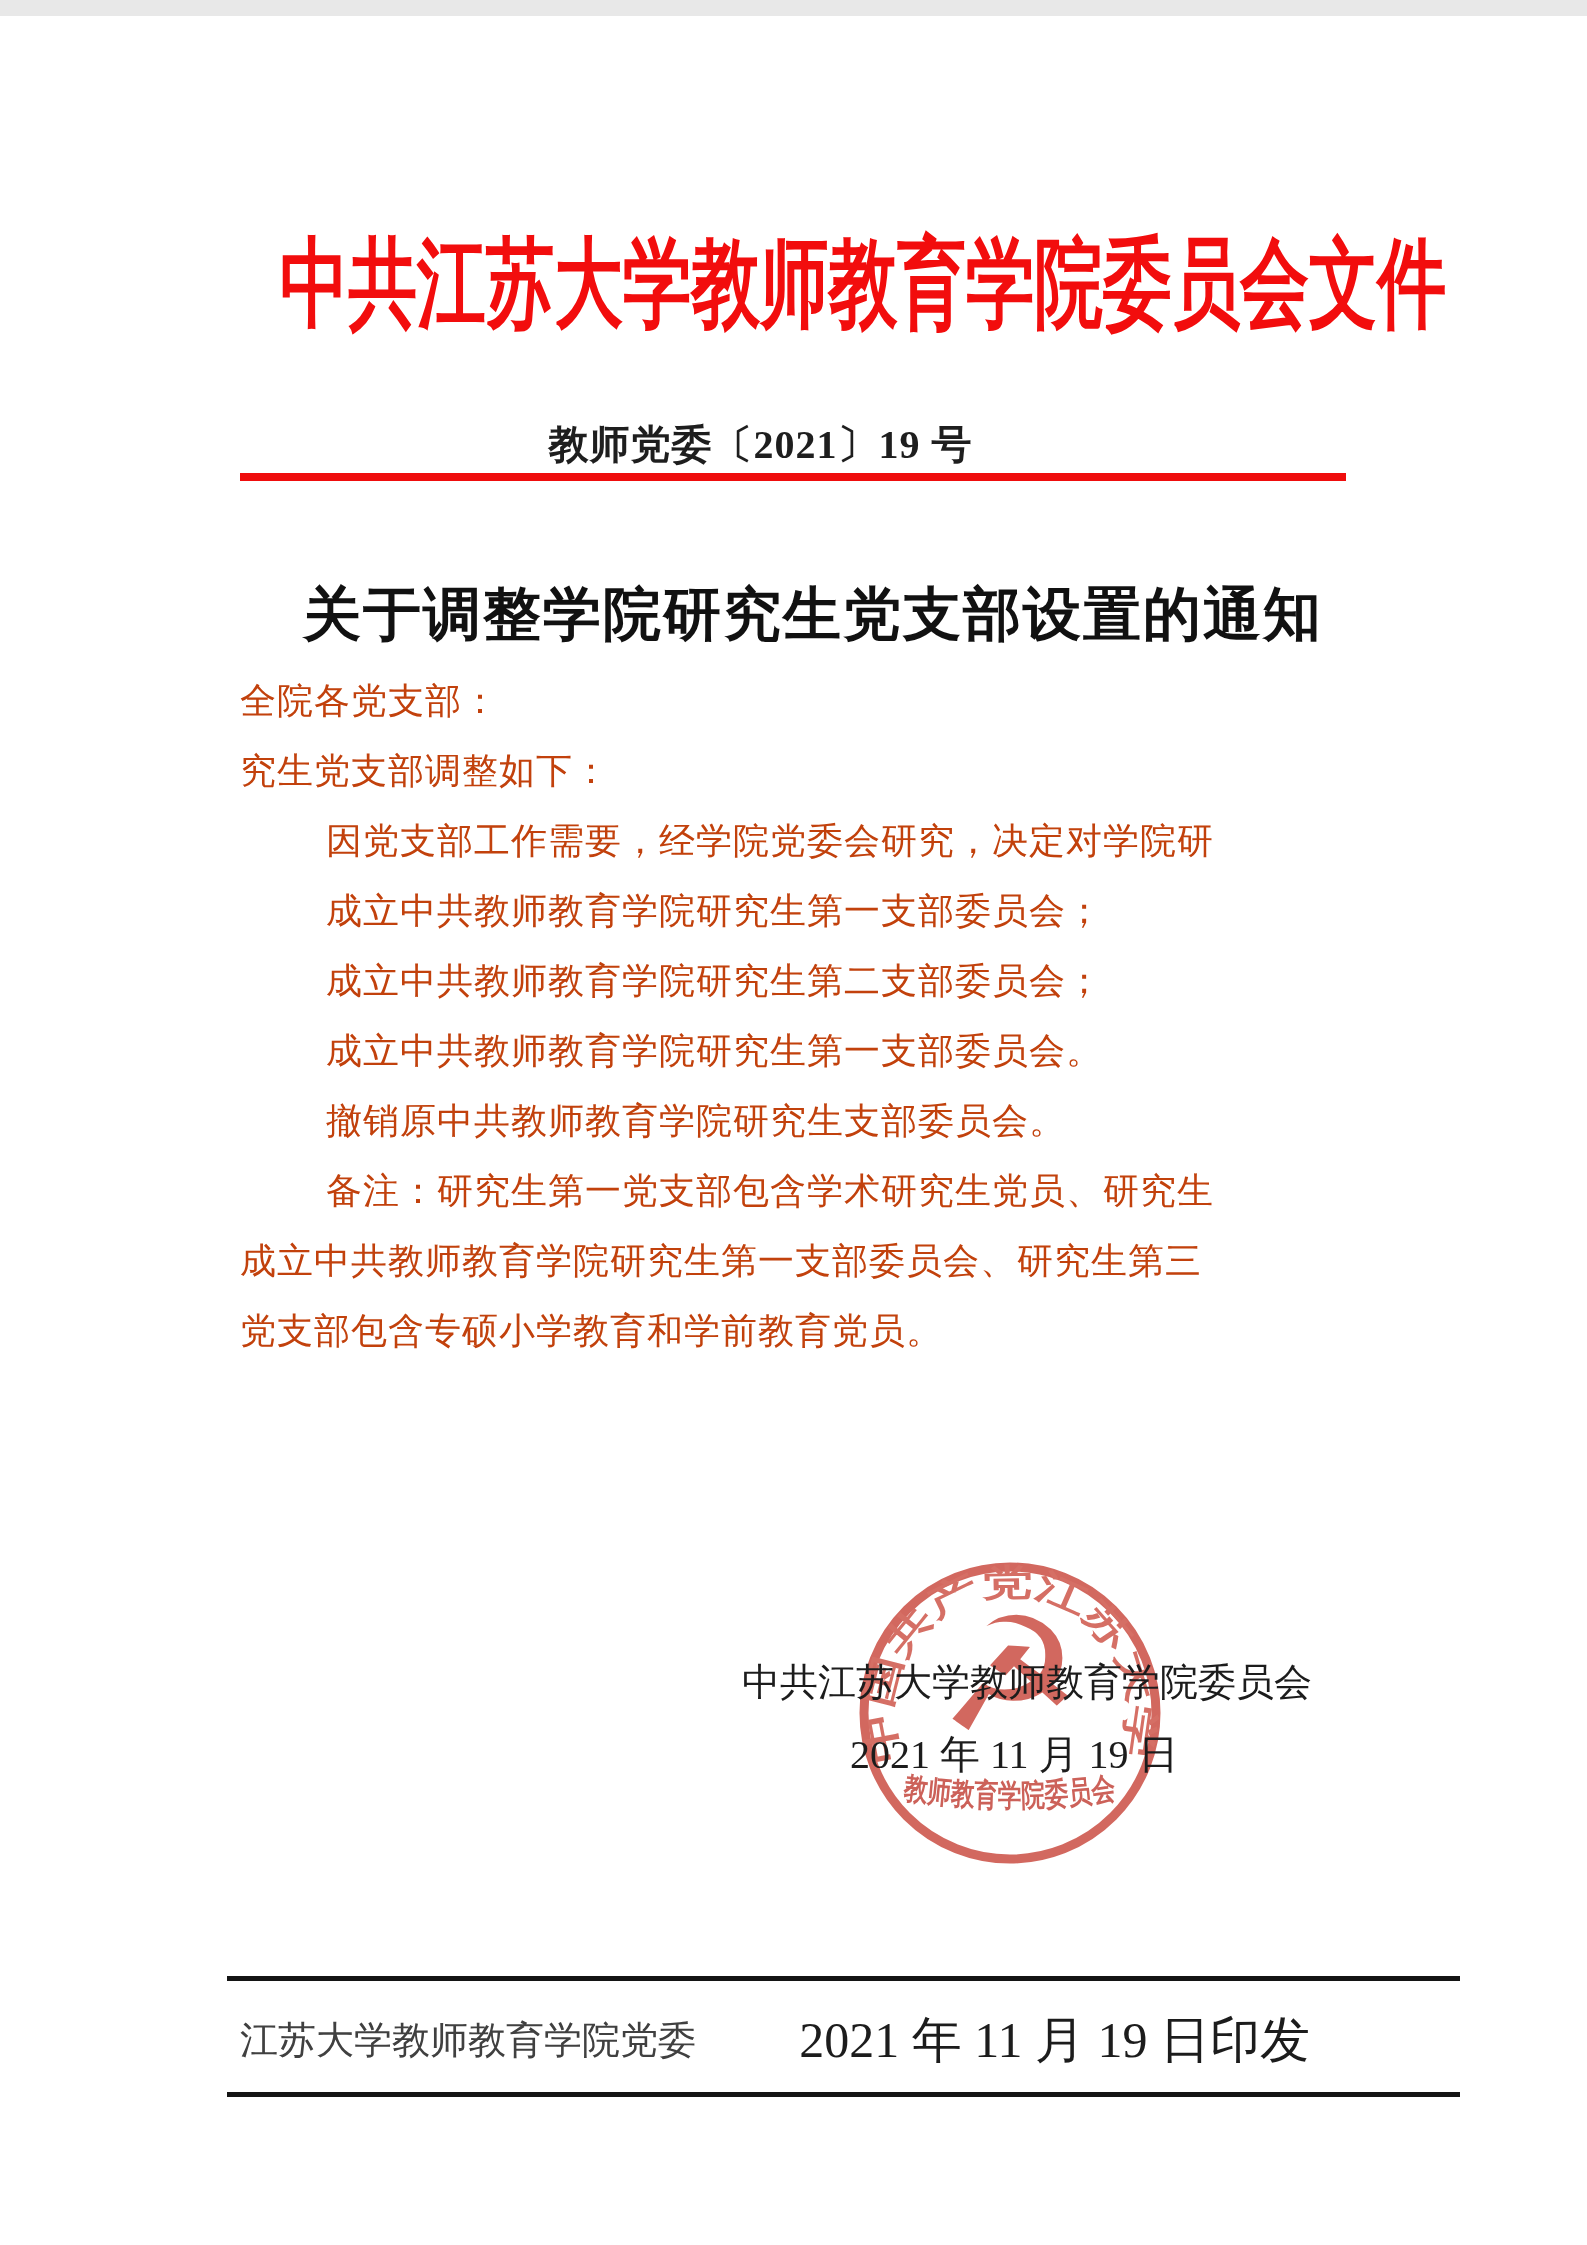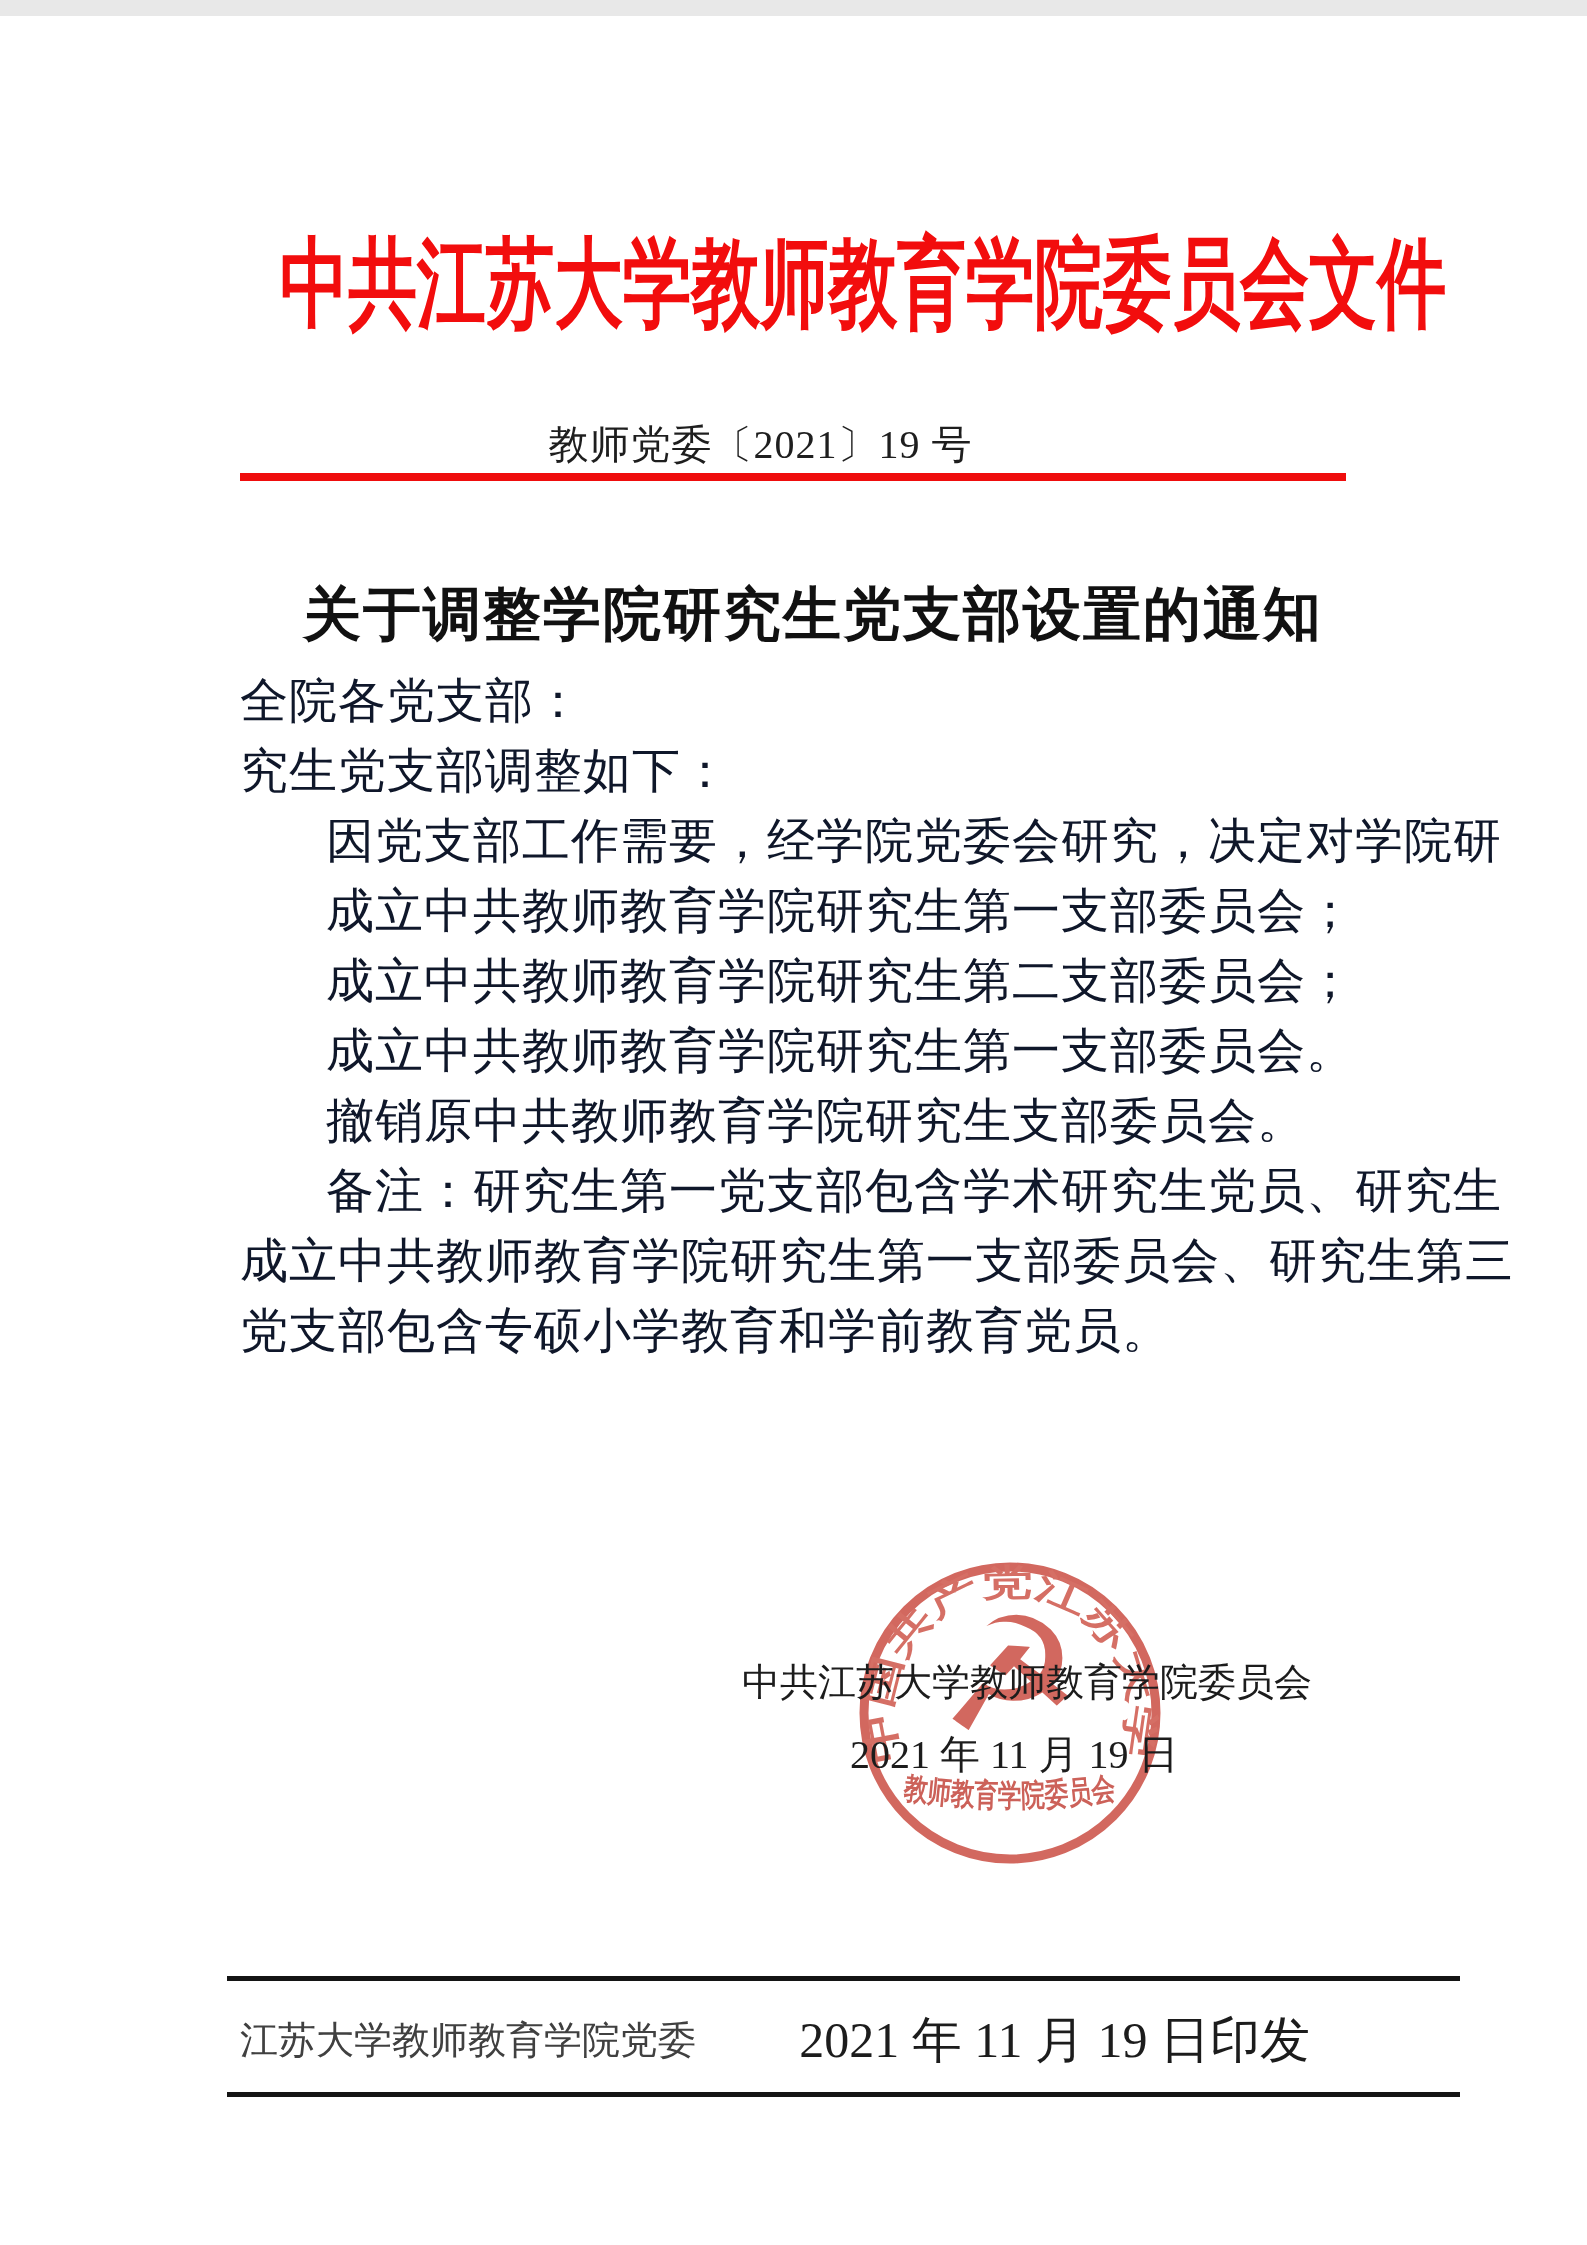"教师党委〔2021〕19 号" .doc-number { font-weight: none -> bold }
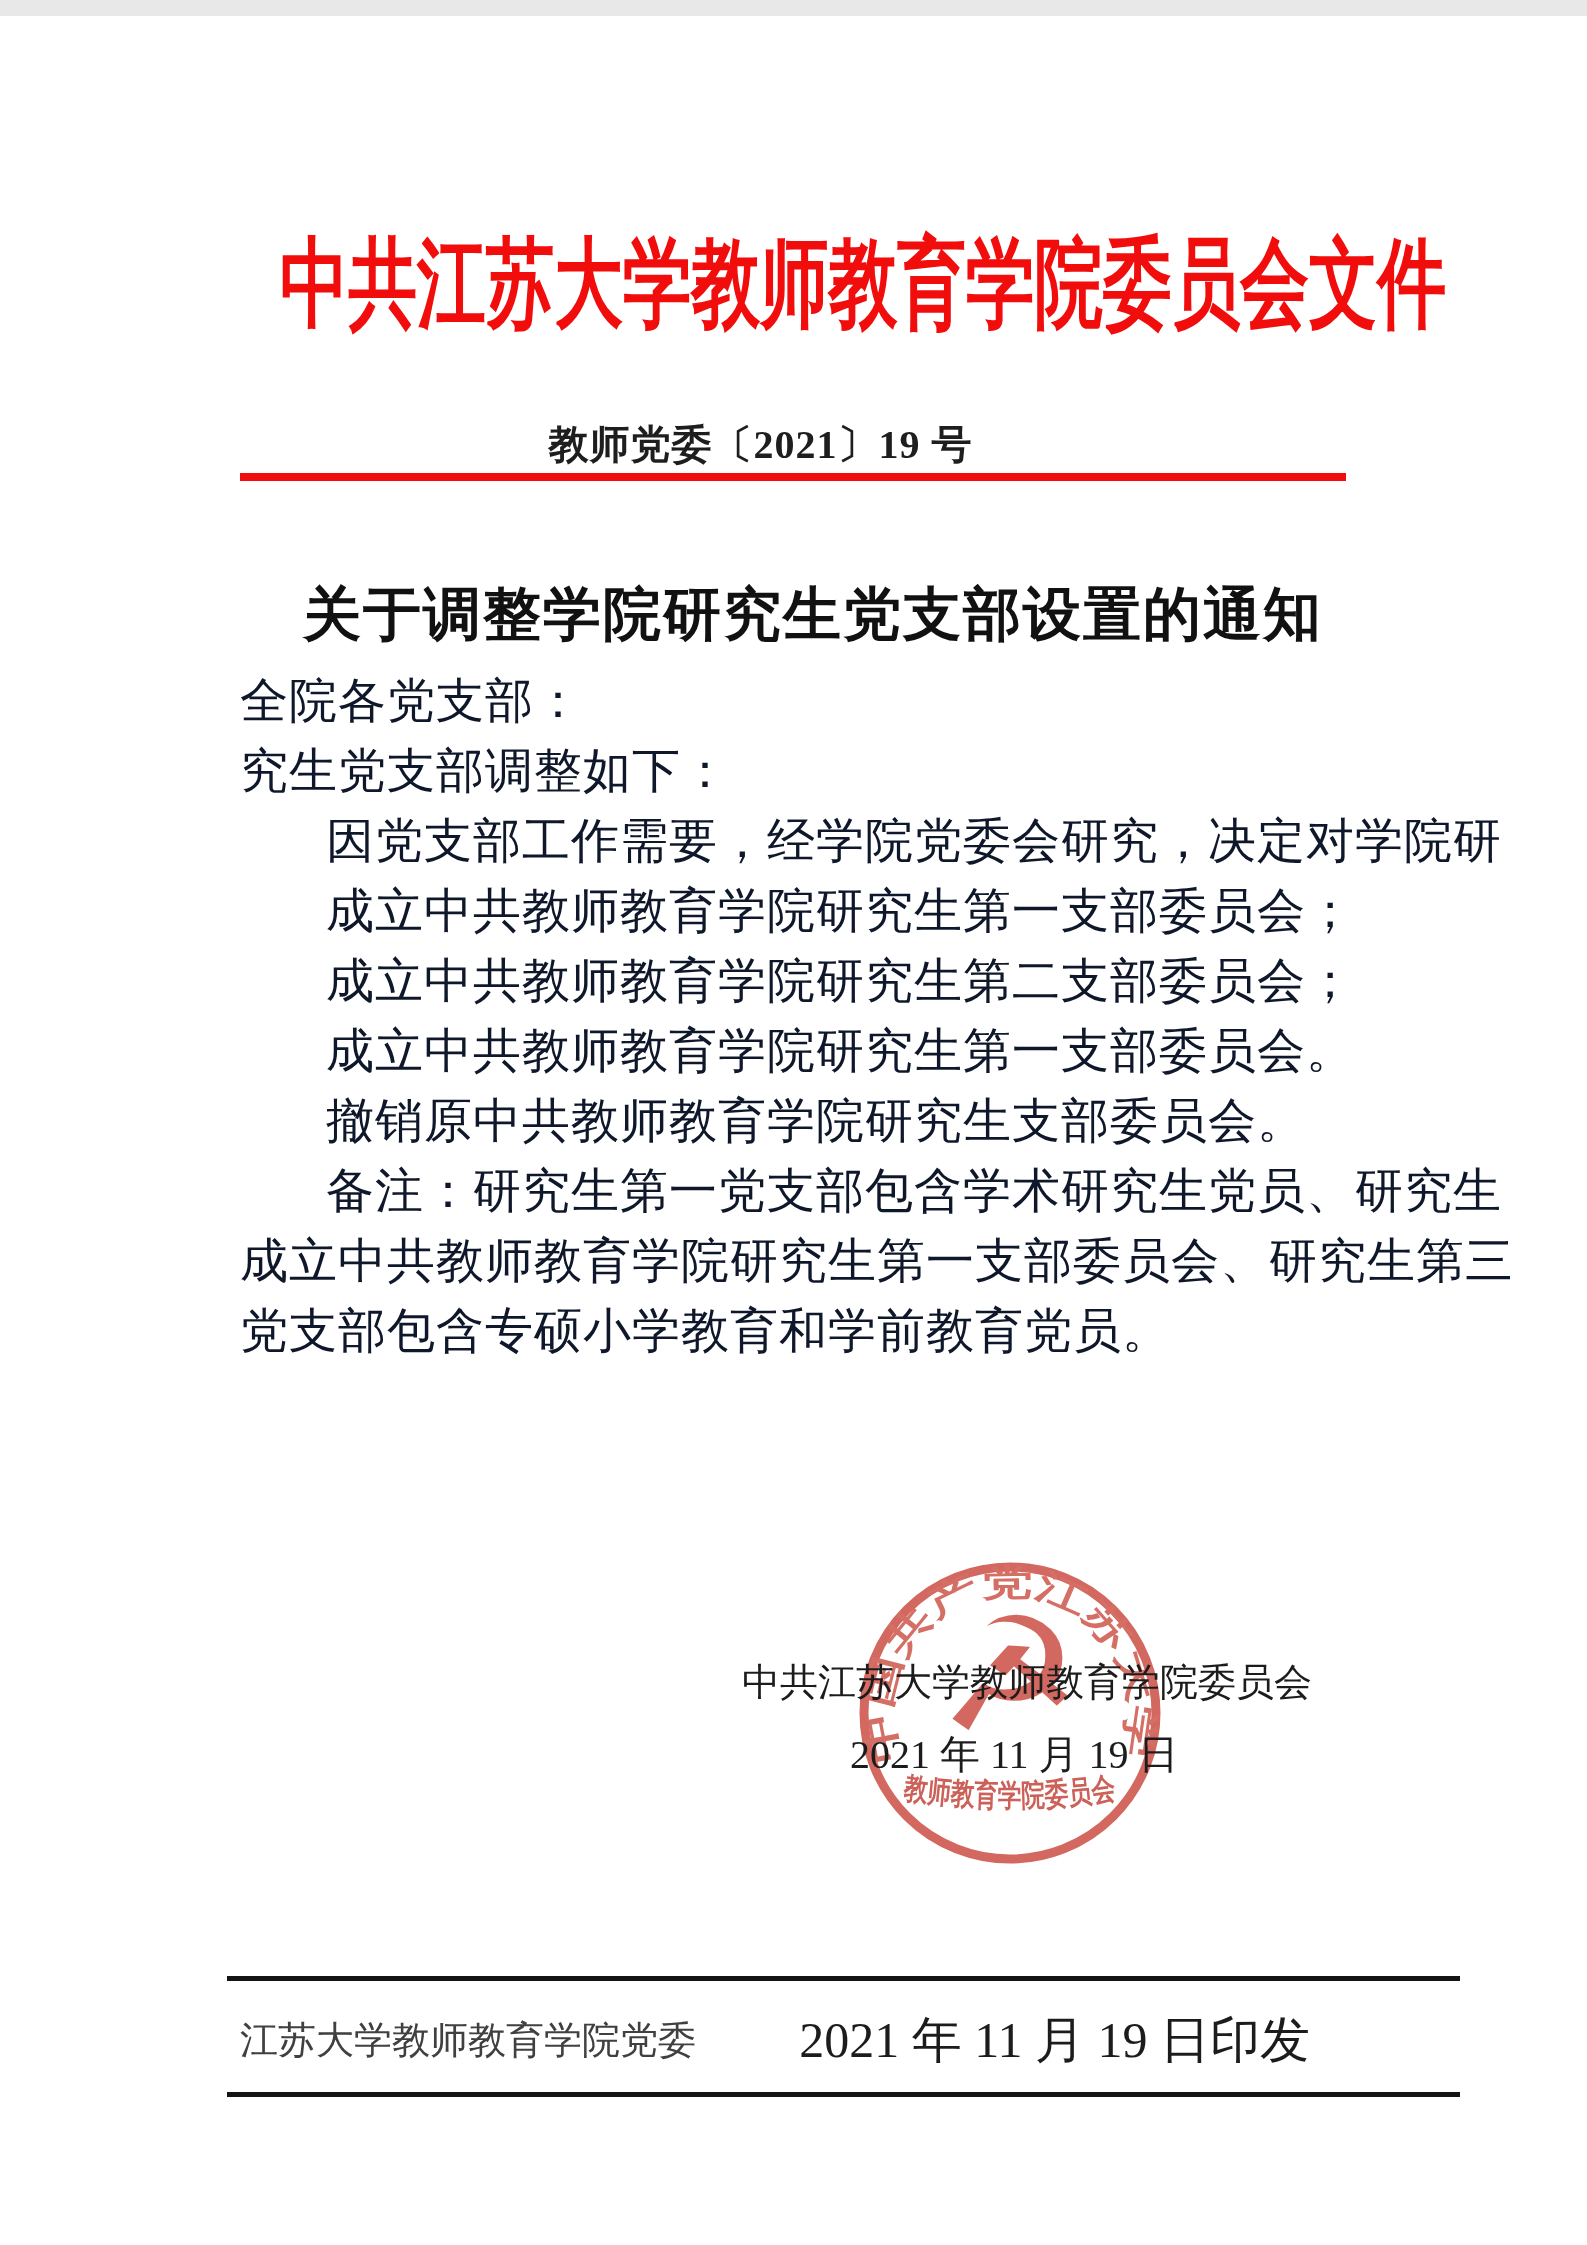"全院各党支部：" .body-line { color: #0f172a -> #c2410c; font-size: 48px -> 36px }
